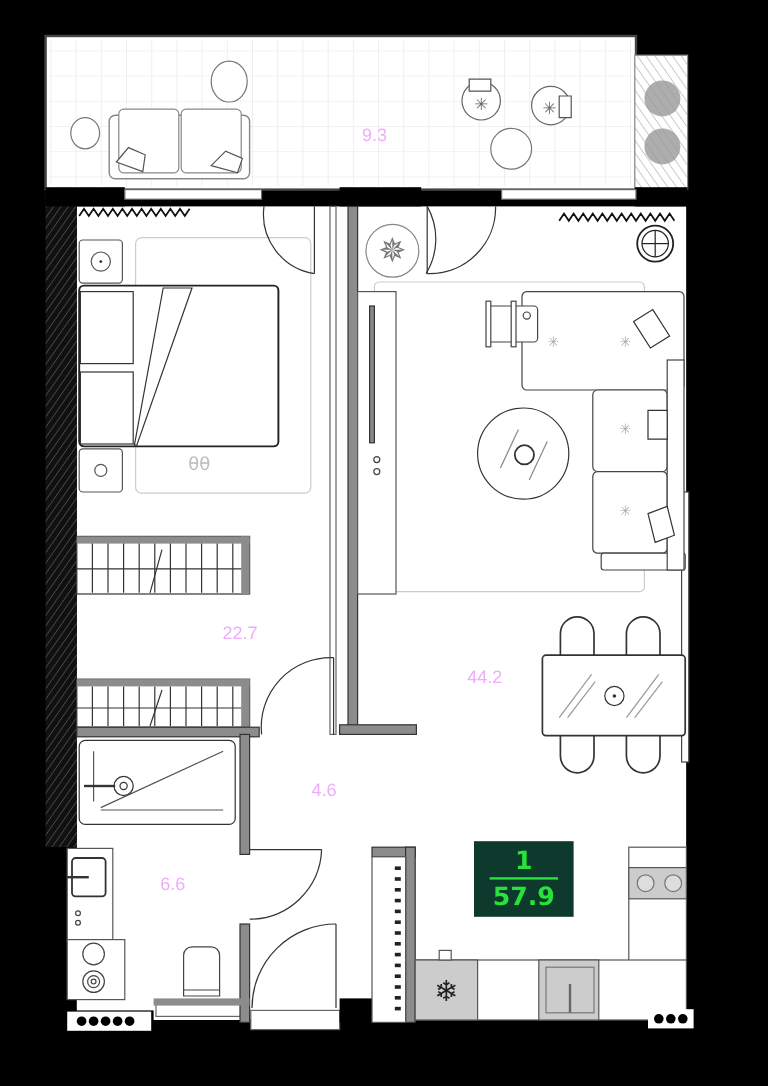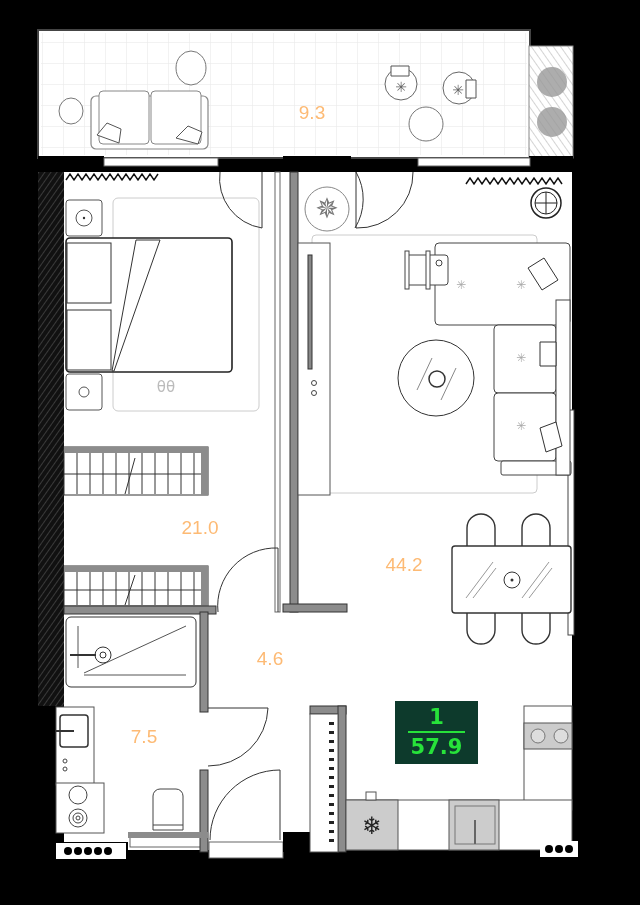"9.3" .room-label { color: #fdba74 -> #f0abfc; font-size: 19px -> 15px }
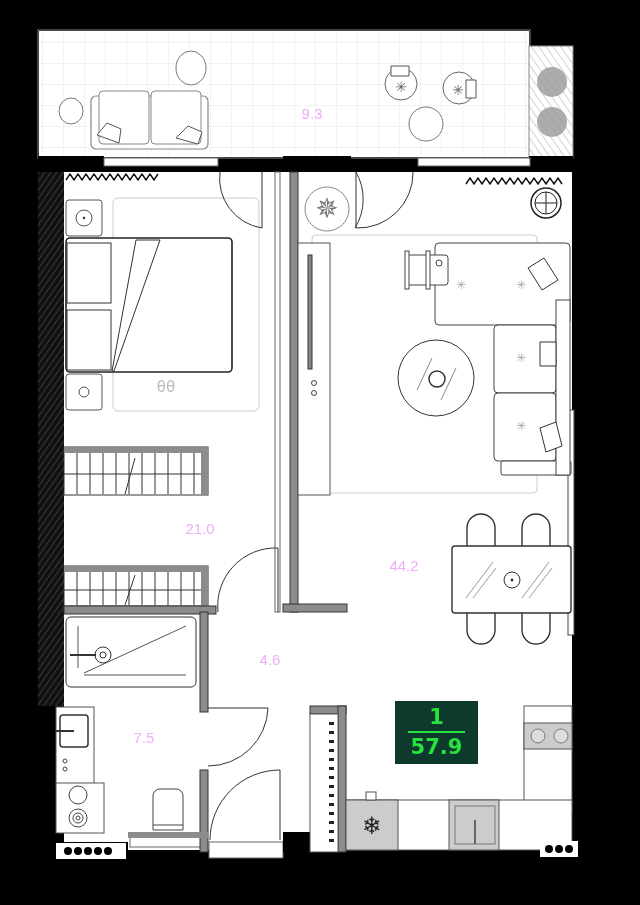"21.0" div.room-label { text: 21.0 -> 22.7 }
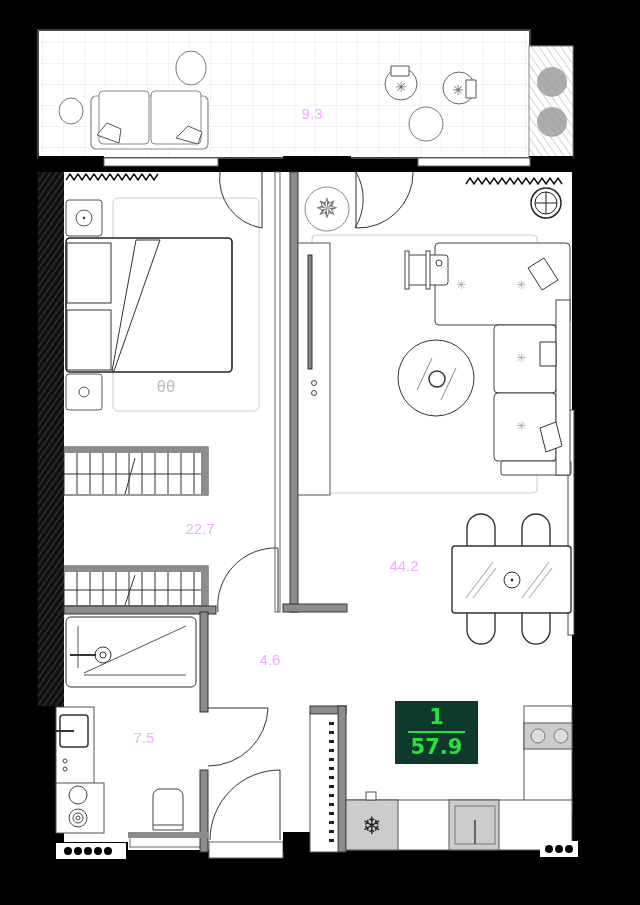"7.5" div.room-label { text: 7.5 -> 6.6 }
